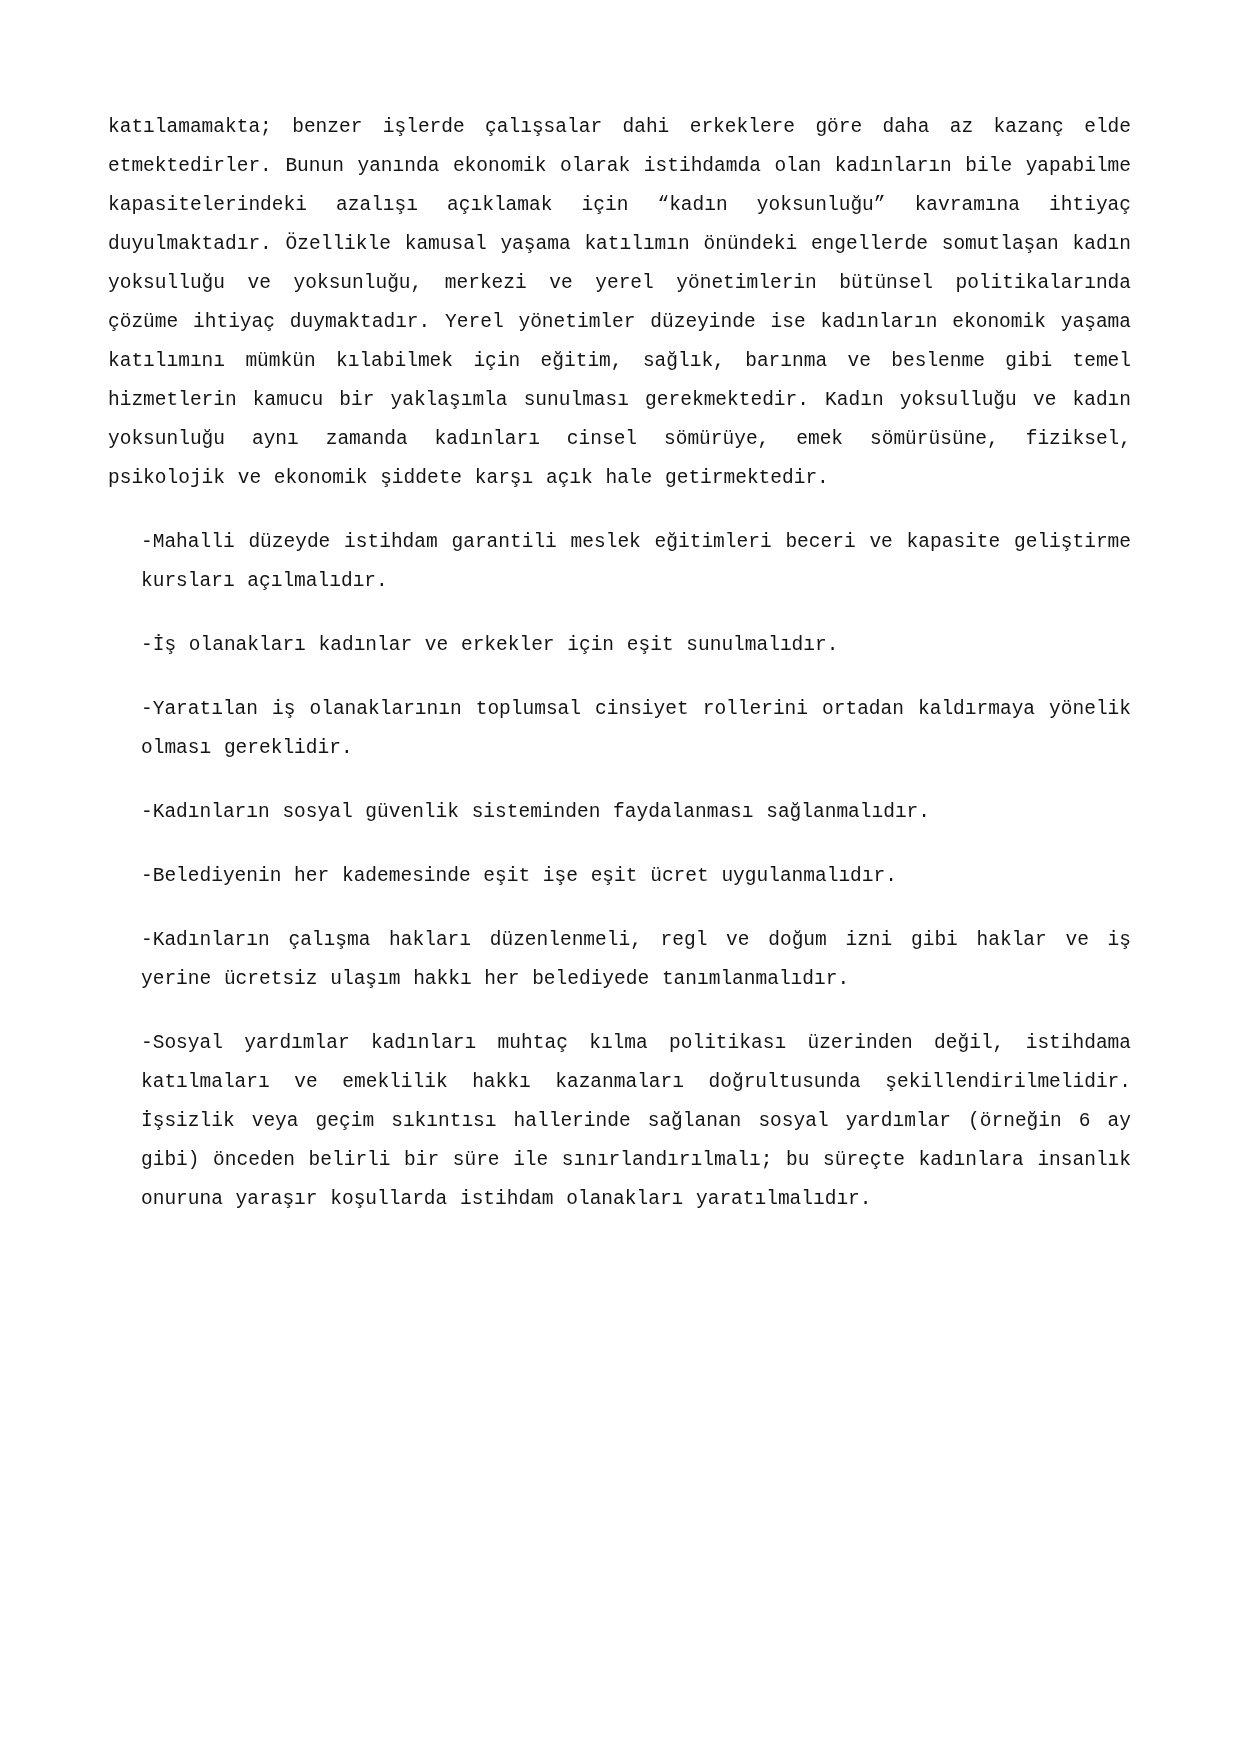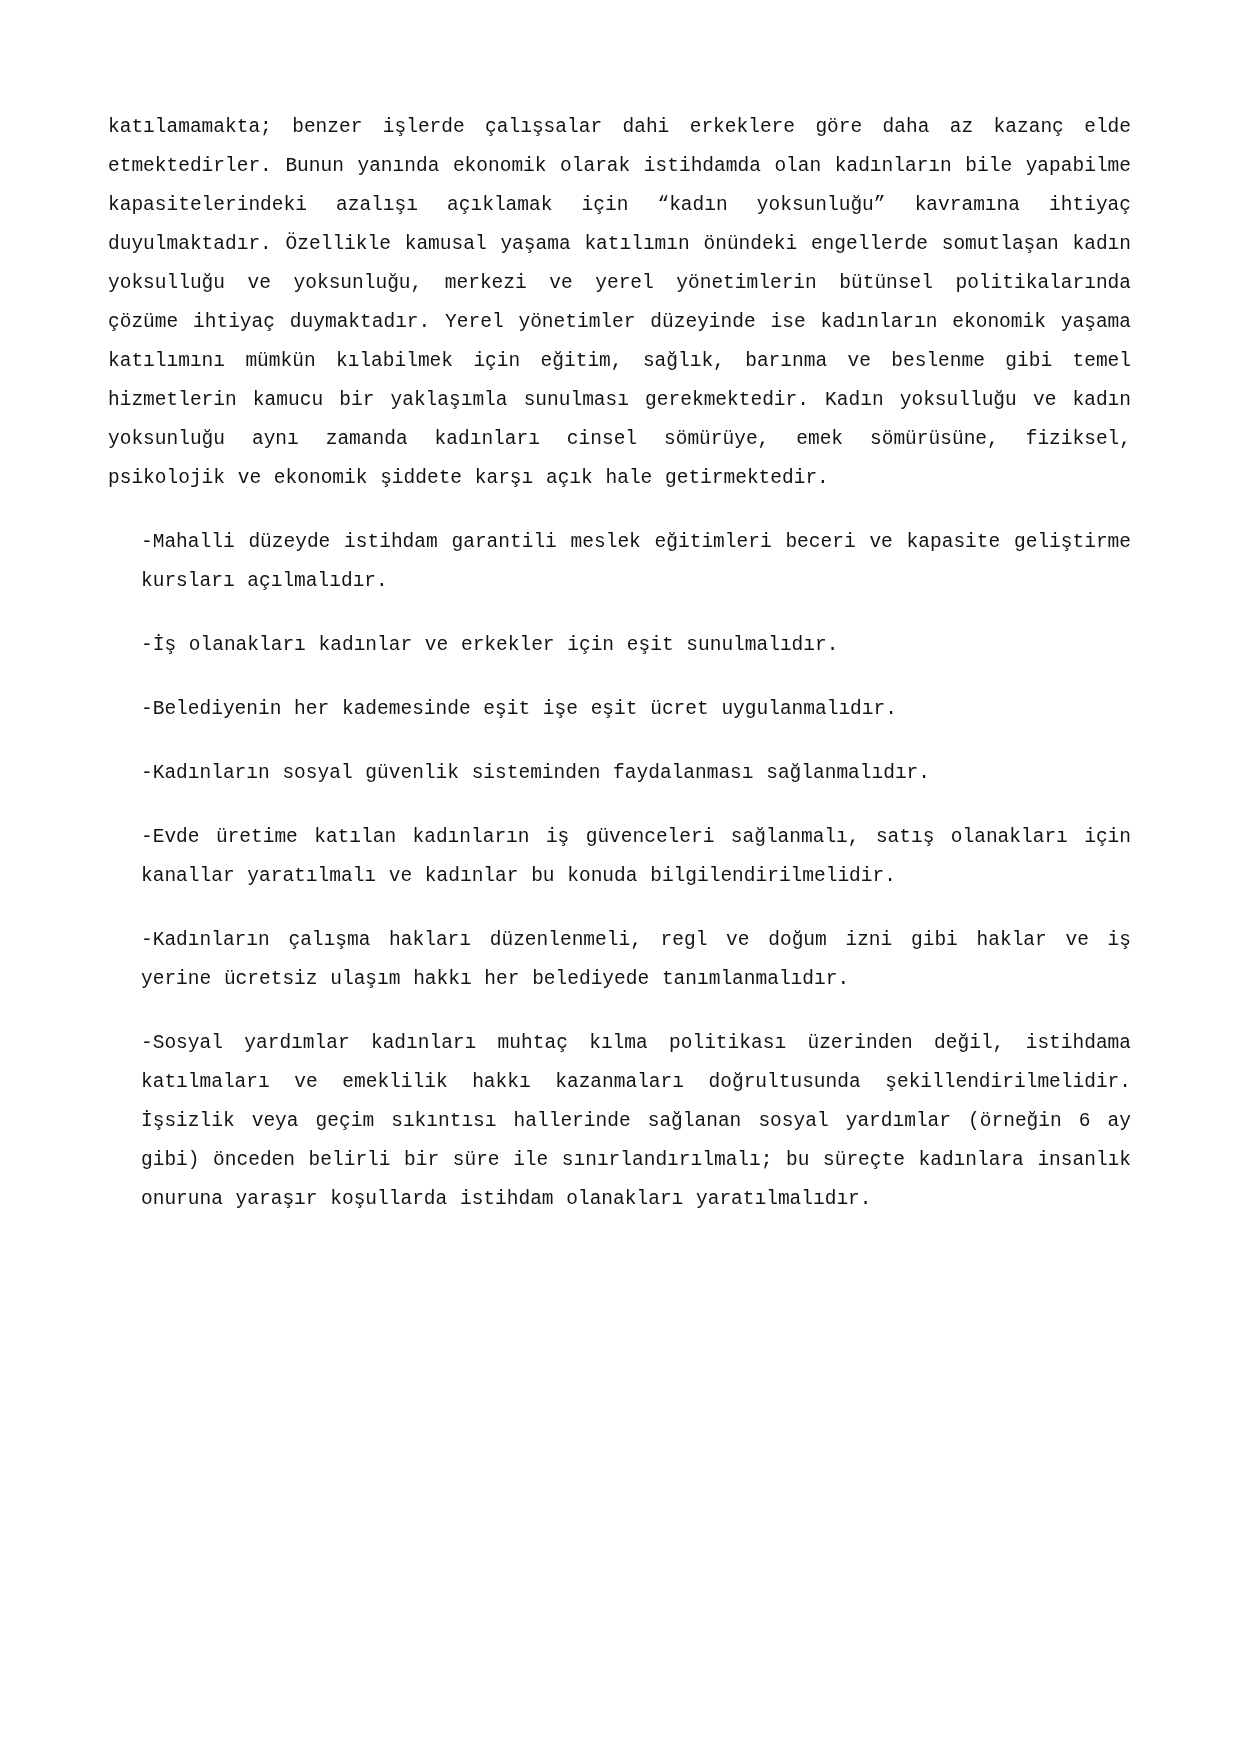"-Yaratılan iş olanaklarının toplumsal" p.para { html: none -> <p>-Yaratılan iş olanaklarının toplumsal cinsiyet rollerini ortadan kaldırmaya yönelik olması gereklidir.</p> }
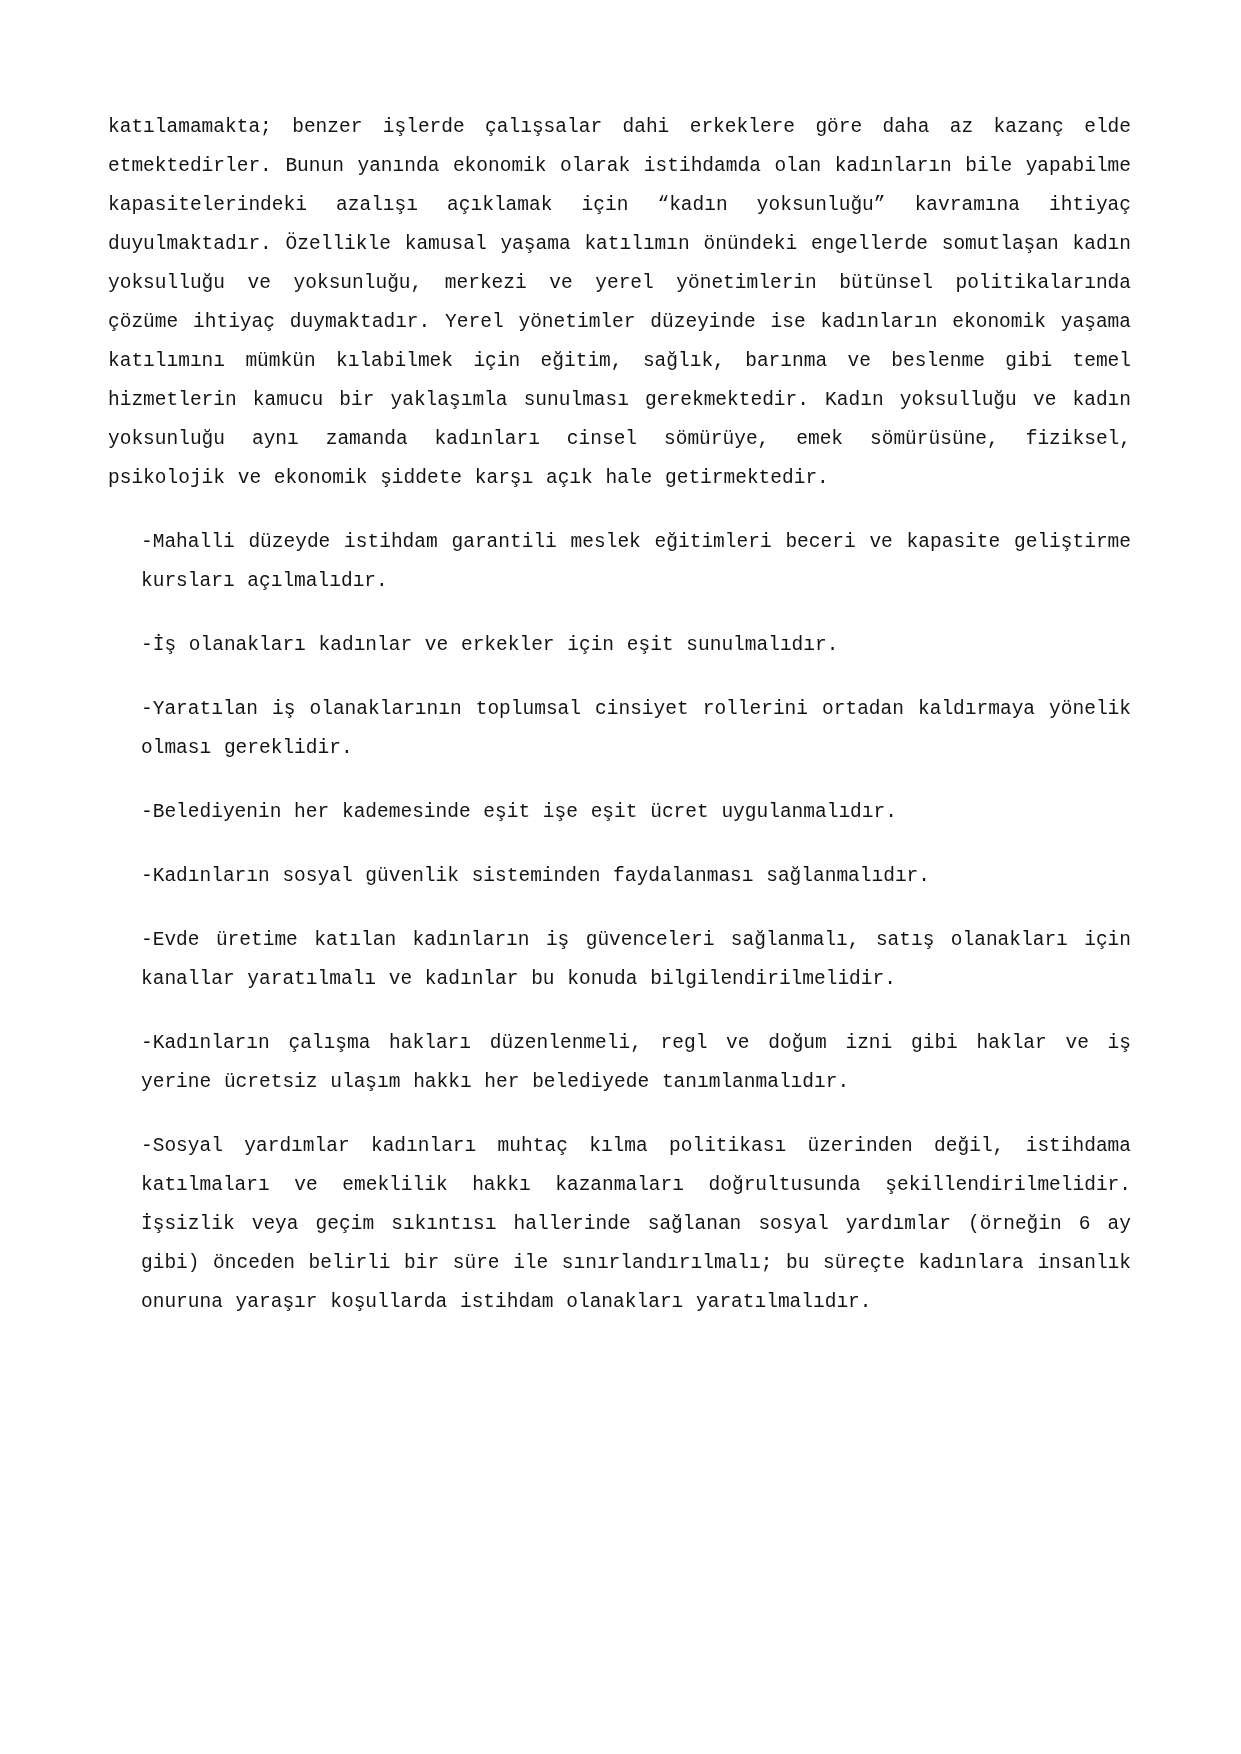"-Belediyenin her kademesinde eşit işe" p.para { order: before "-Kadınların sosyal güvenlik sisteminden" -> after "-Kadınların sosyal güvenlik sisteminden" }
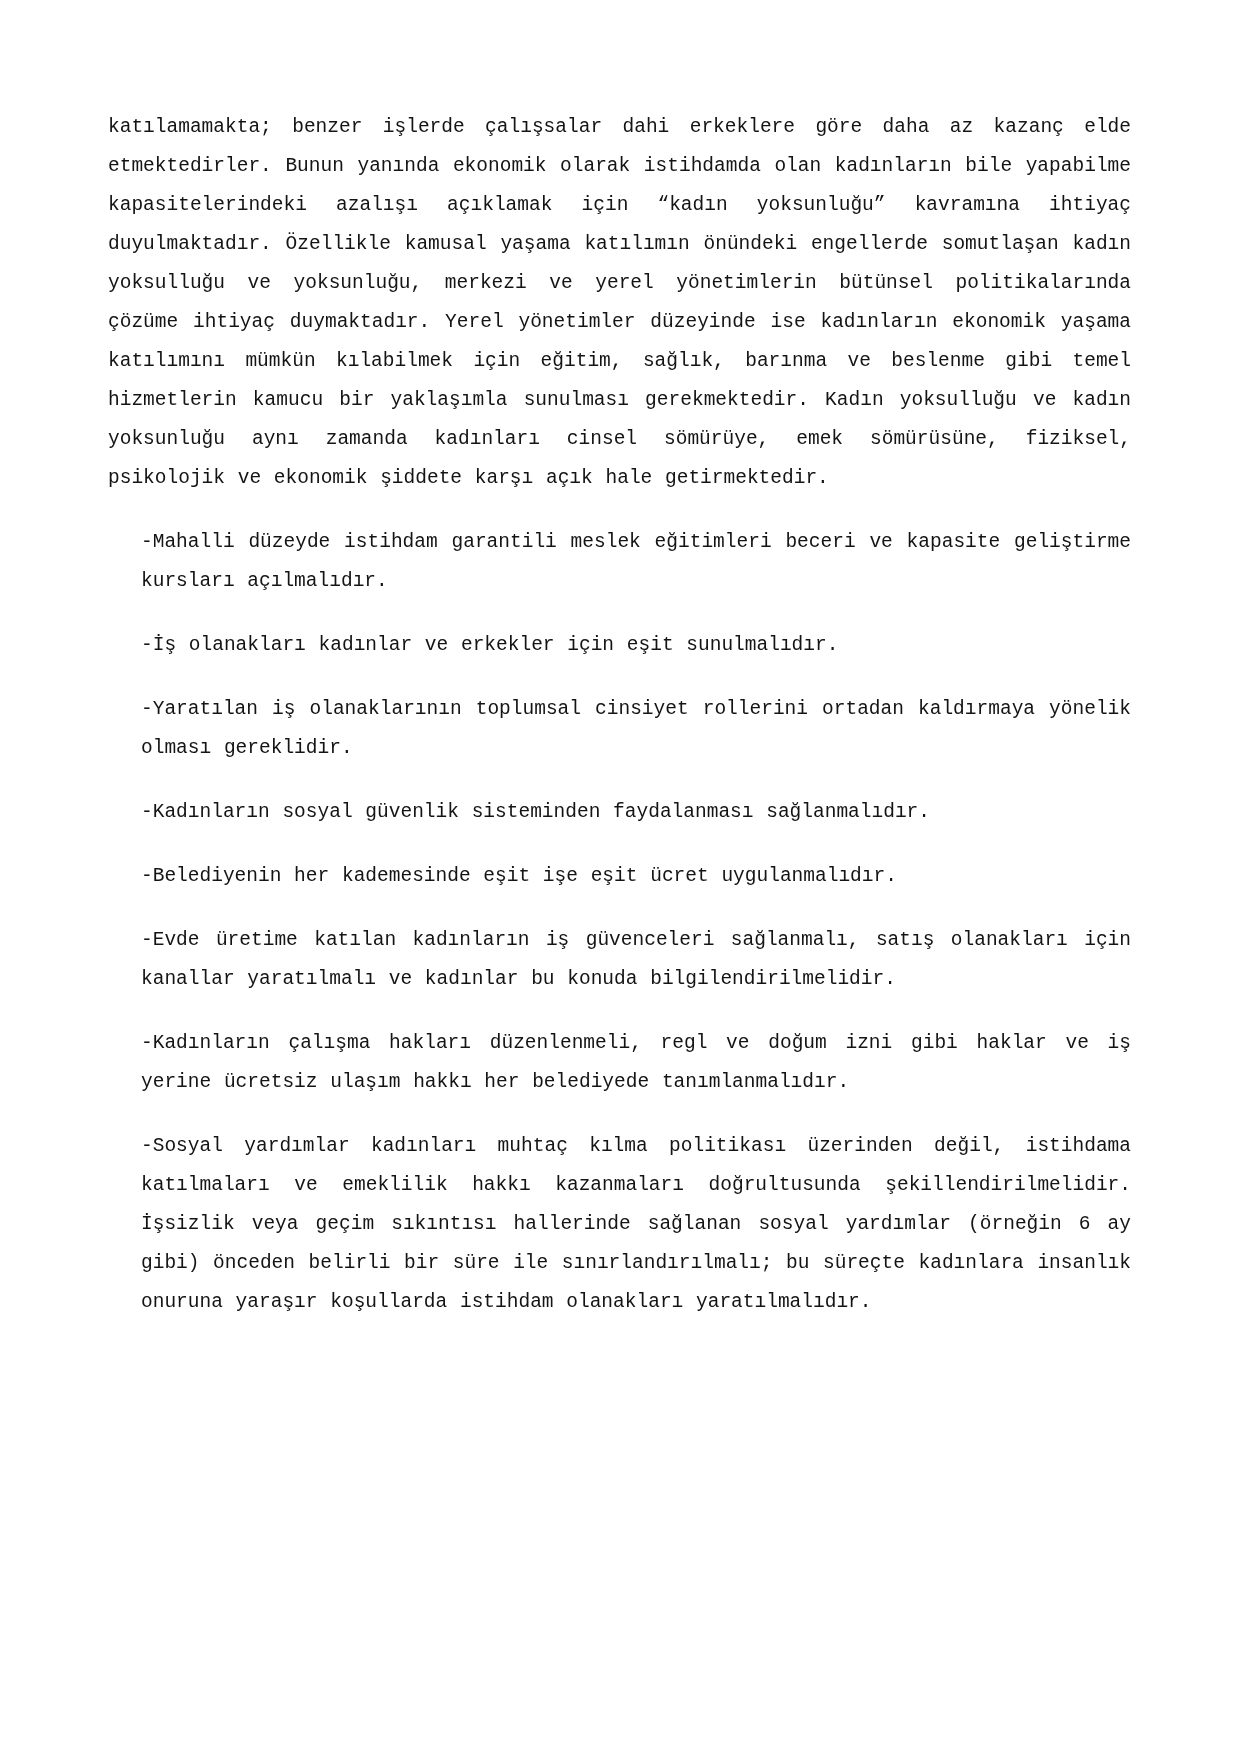"-Evde üretime katılan kadınların iş" p.para { html: <p>-Evde üretime katılan kadınların iş güvenceleri sağlanmalı, satış olanakları için kanallar yaratılmalı ve kadınlar bu konuda bilgilendirilmelidir.</p> -> none }
